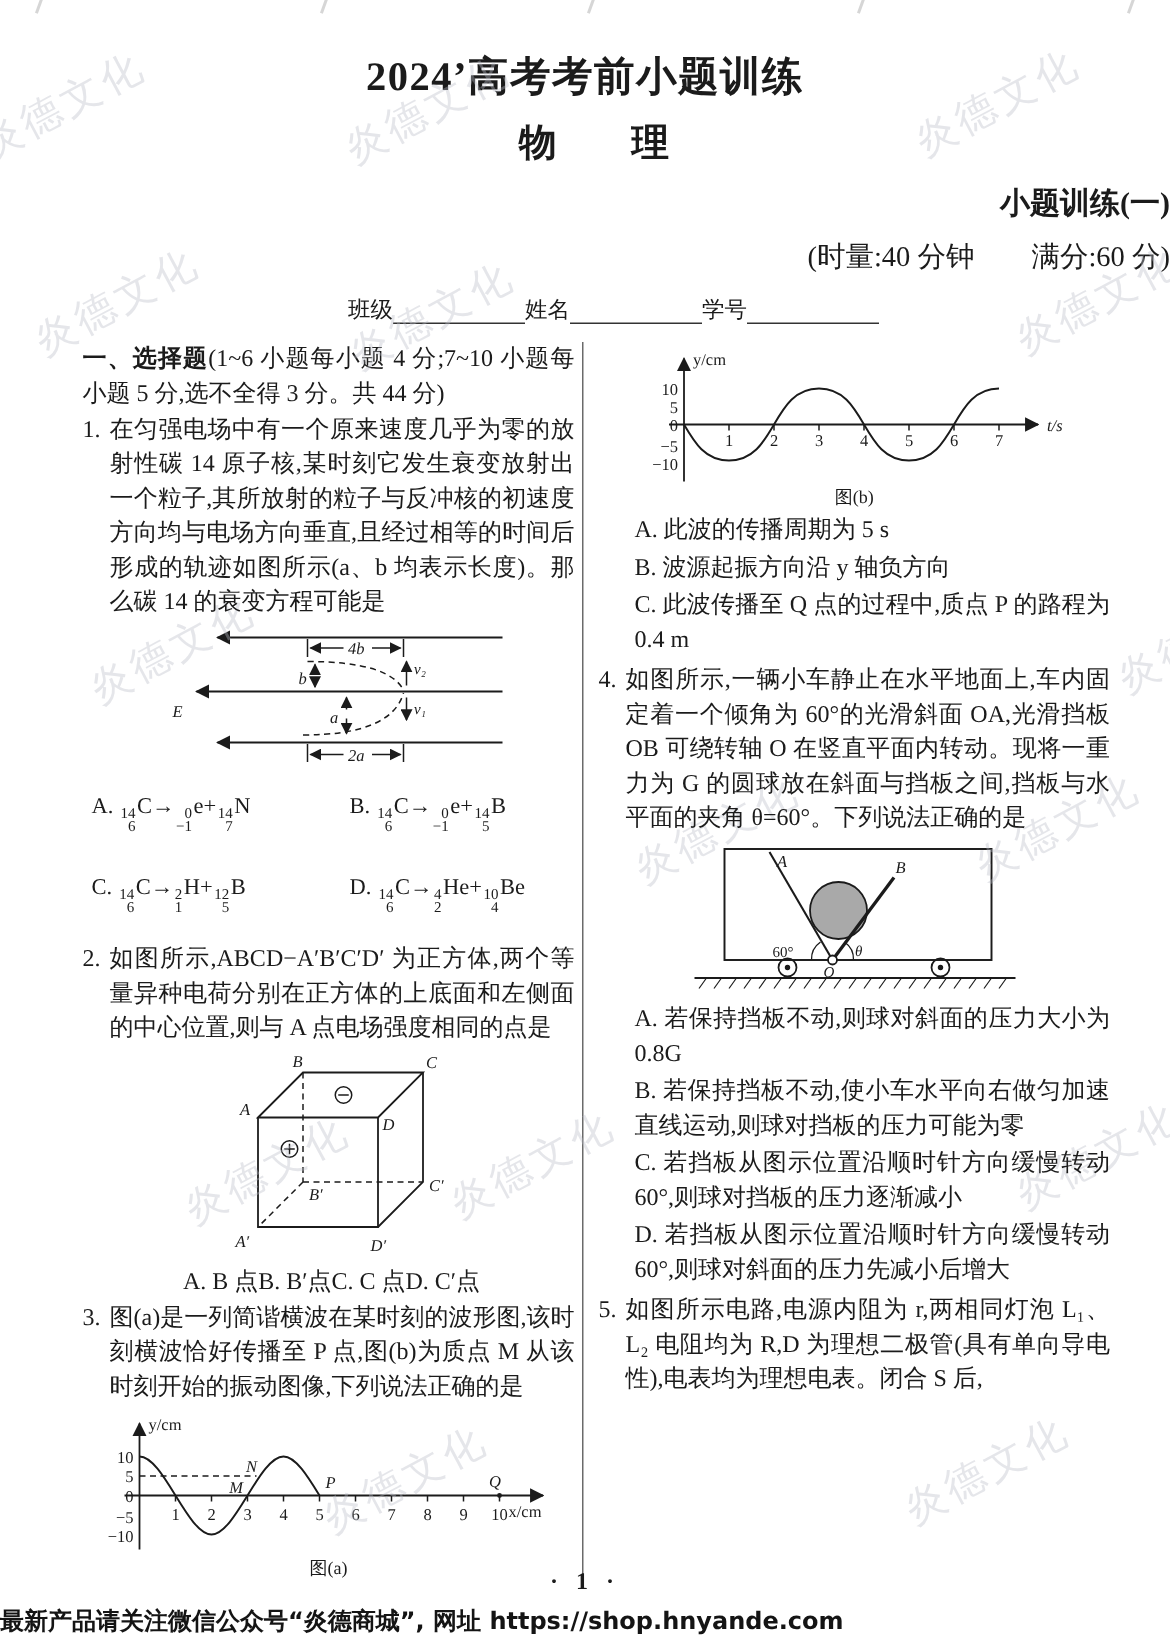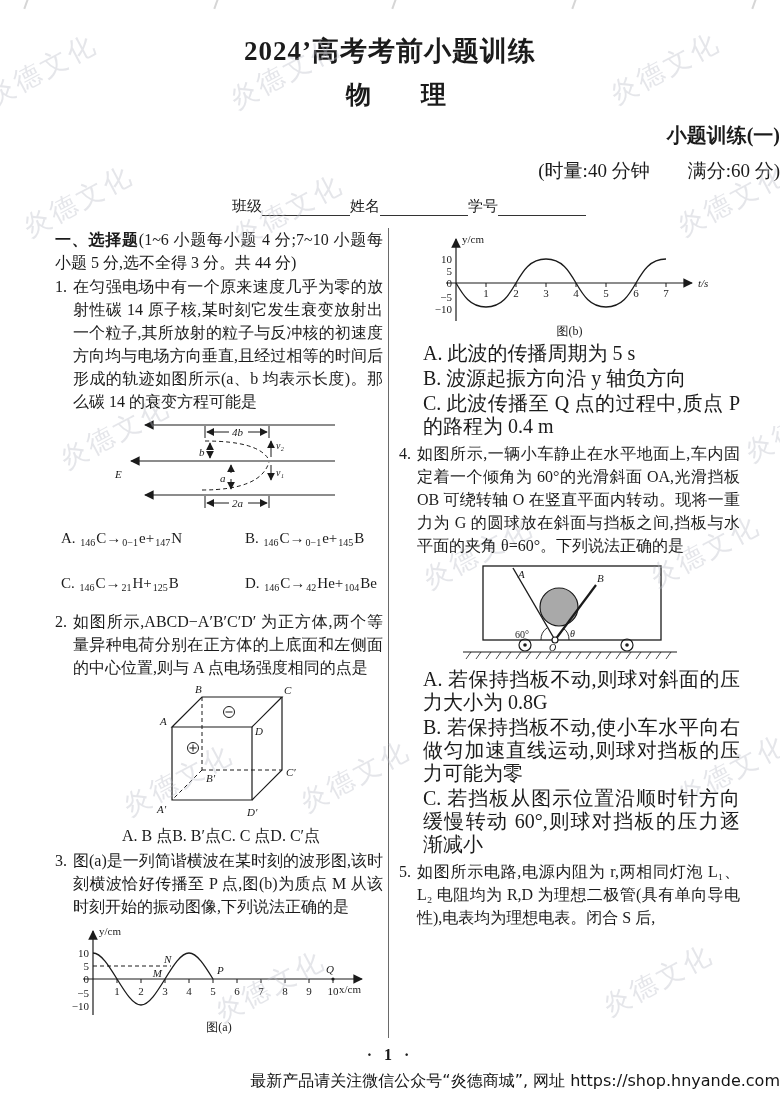"A. 此波的传播周期为 5 s" .opt { font-size: 20px -> 16px }
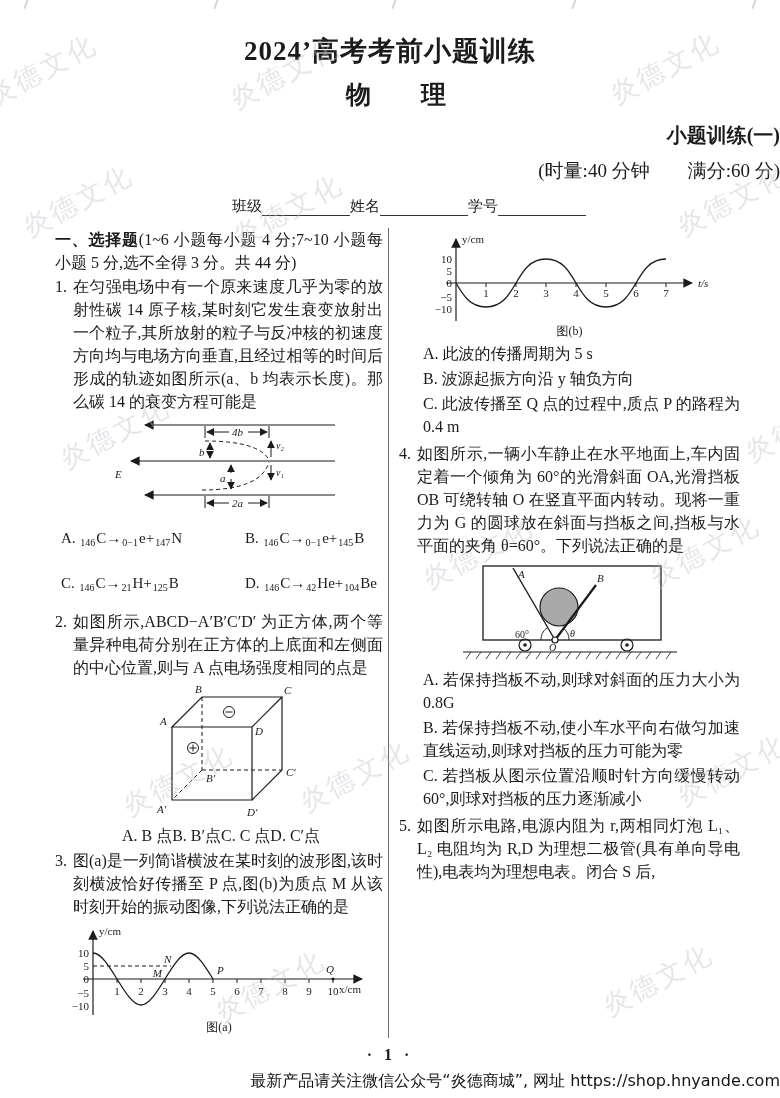"A. C→ e+ N" .opt-grid { gap: 4px 16px -> 4px 4px }
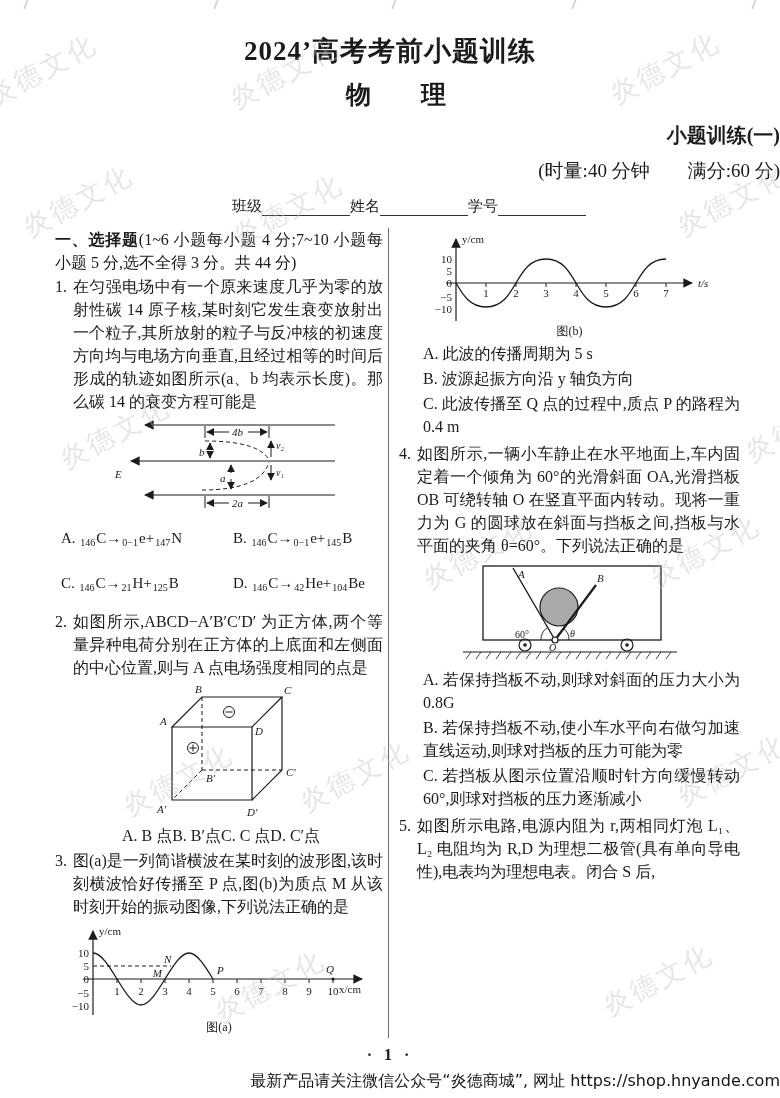"14" .nuc { flex-direction: none -> column }
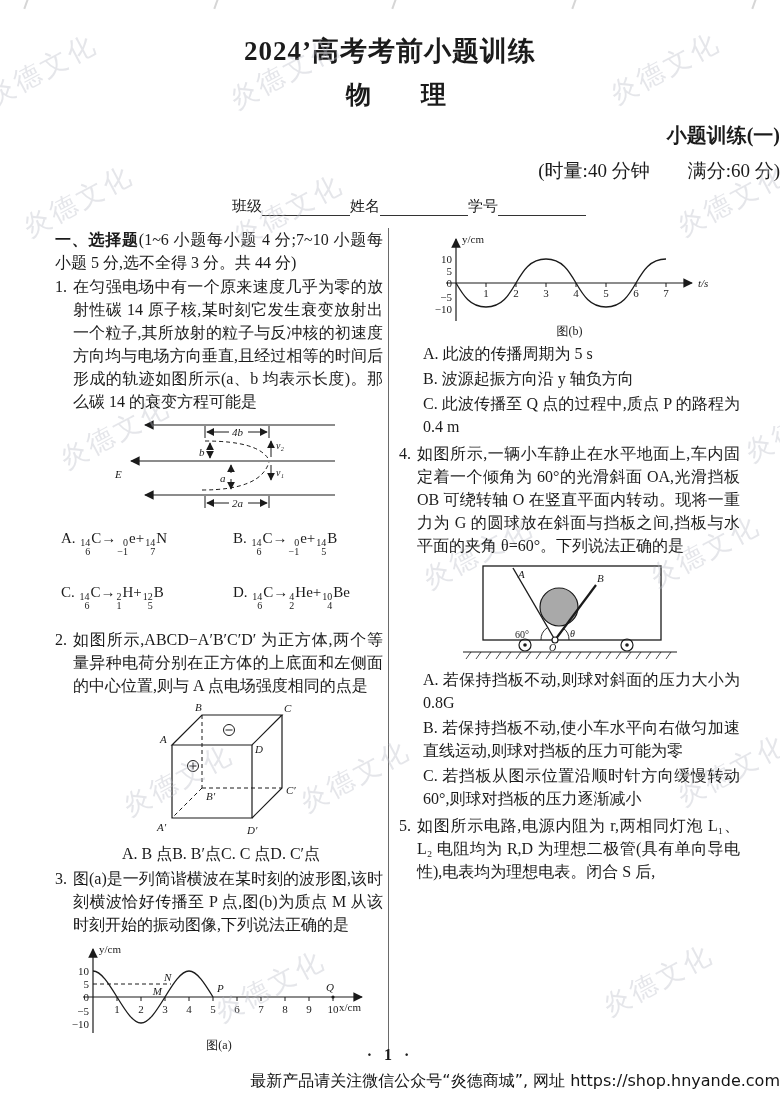"D. 若挡板从图示位置沿顺时针方向缓慢转动 60°,则球对斜面的压力先减小后增大" div.opt { html: none -> <div>D. 若挡板从图示位置沿顺时针方向缓慢转动 60°,则球对斜面的压力先减小后增大</div> }
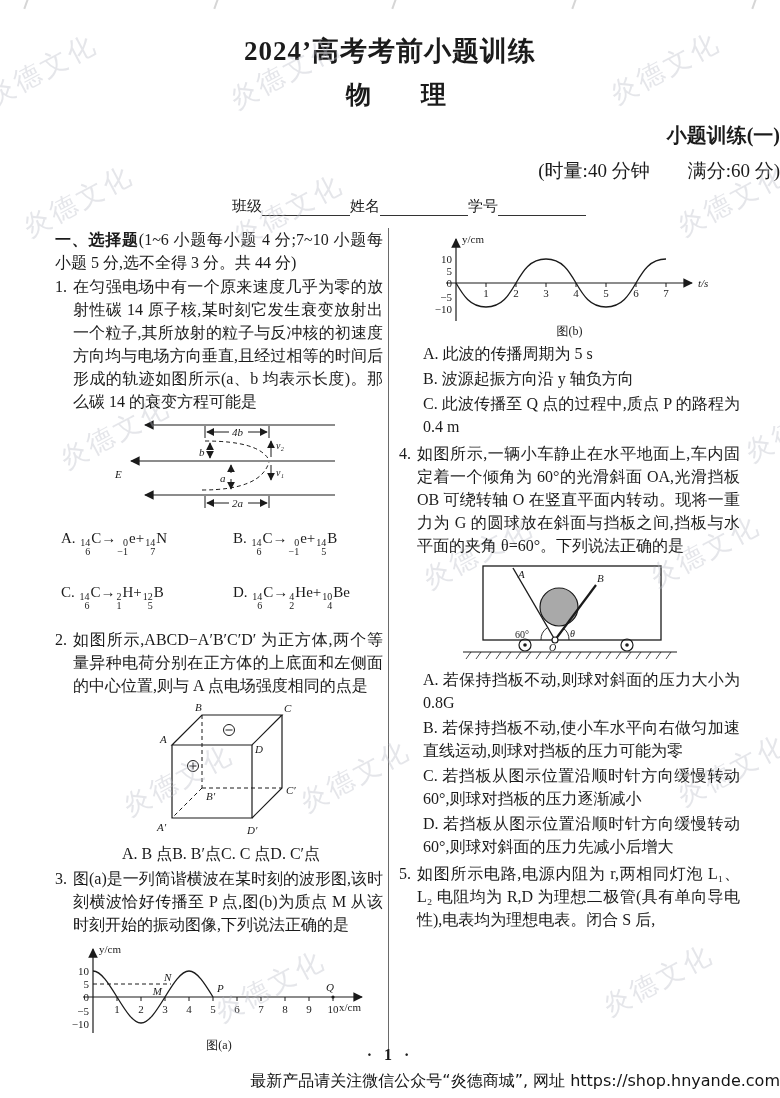"最新产品请关注微信公众号“炎德商城”, 网址" .footer { font-weight: normal -> bold; text-align: right -> left }
